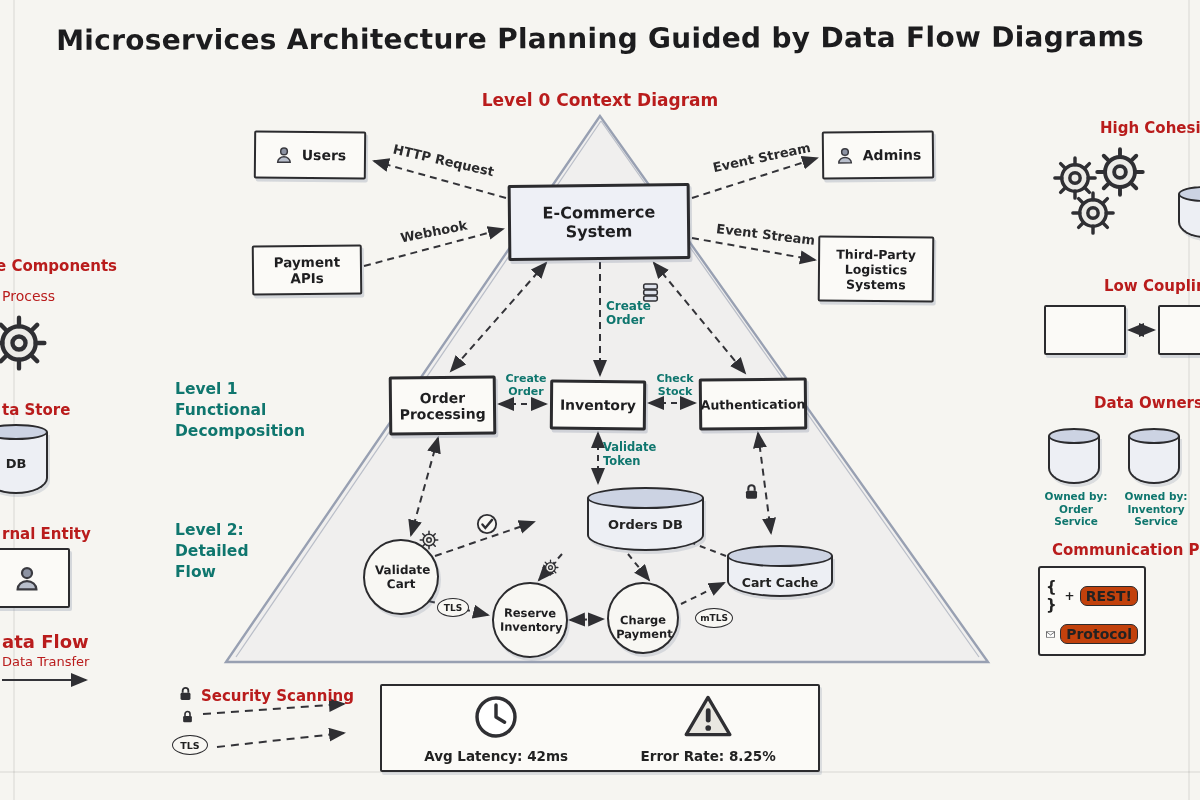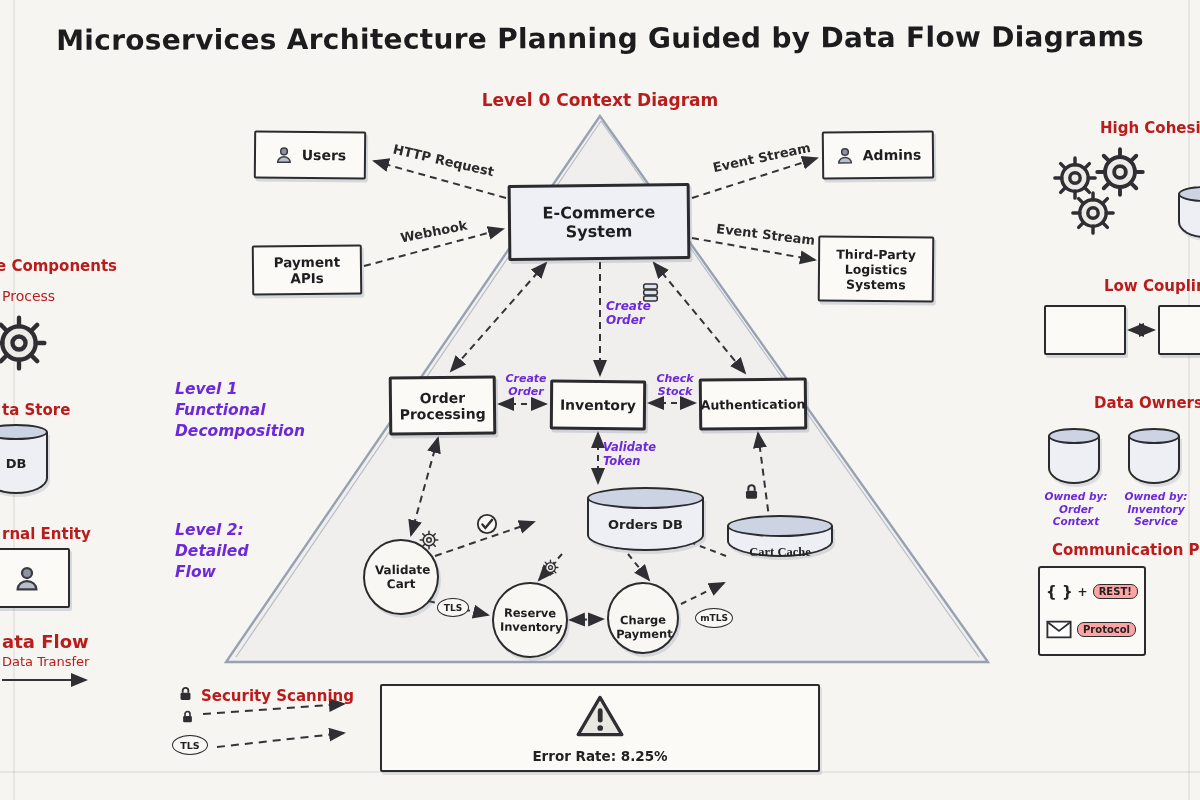"Create Order" .wraplabel { color: #6d28d9 -> #0f766e; font-style: italic -> none }
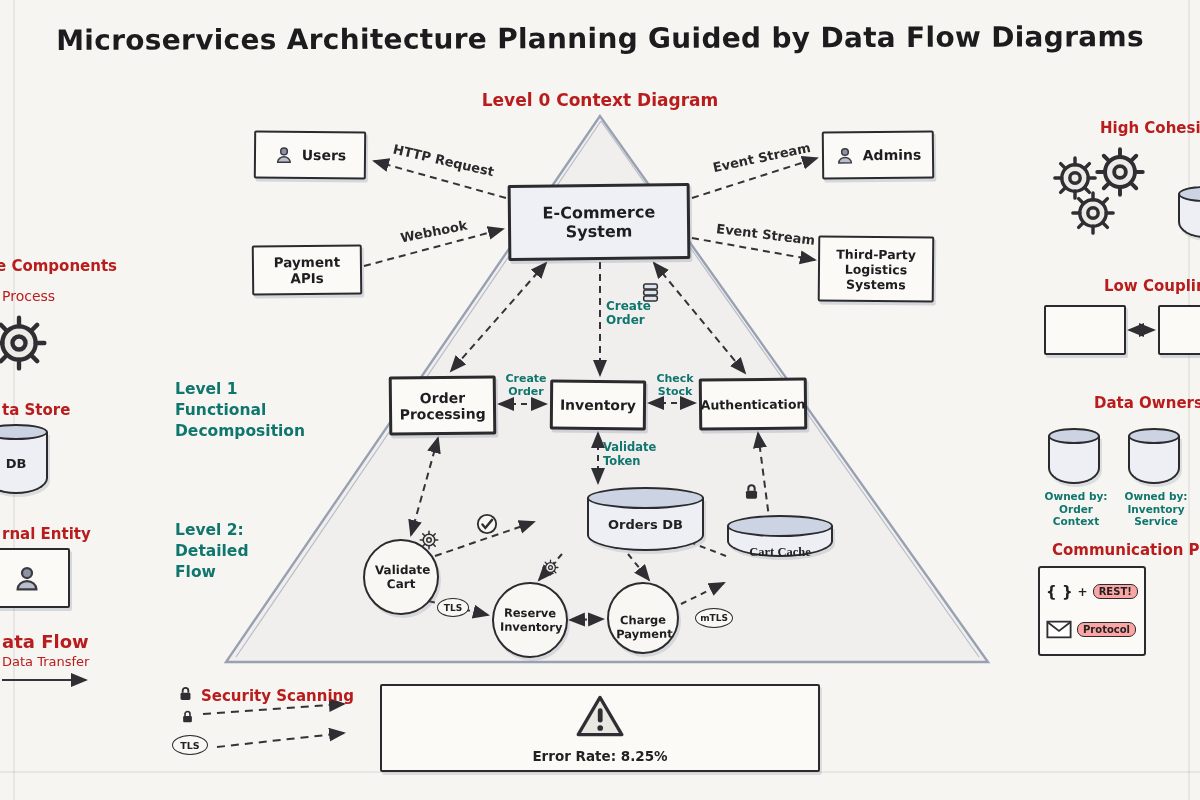"Owned by: Order Context" div.wraplabel { text: Context -> Service }
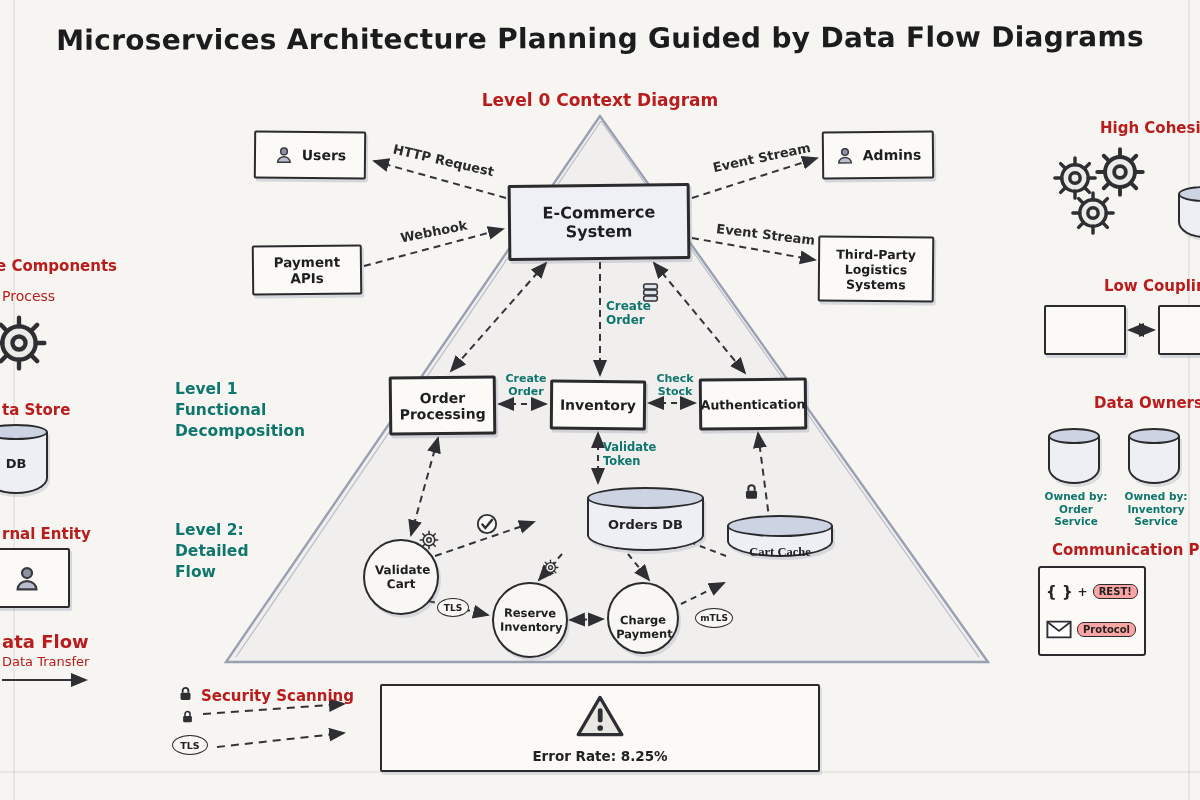"Cart Cache" div.cylinder { font-family: Liberation Serif, serif -> none; height: 42px -> 52px; top: 515px -> 545px }
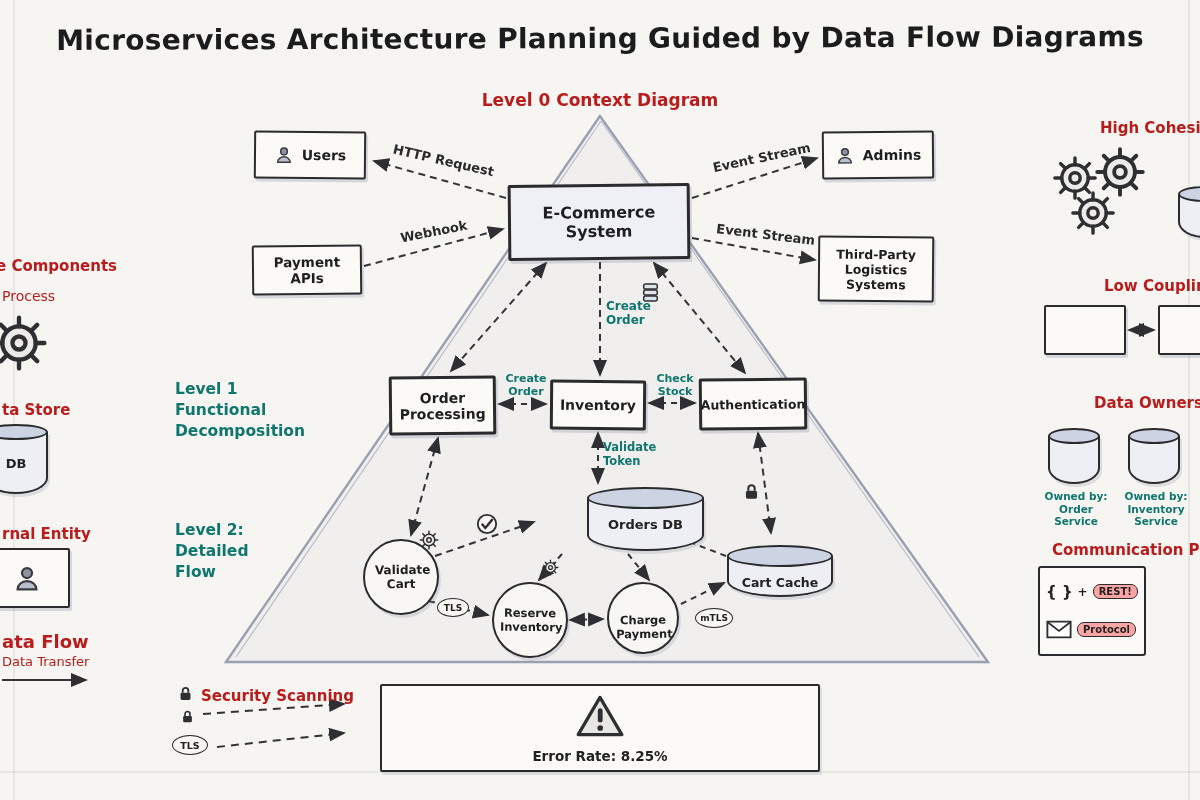"REST!" .chip { background: #fca5a5 -> #c2410c; font-size: 10px -> 14px }
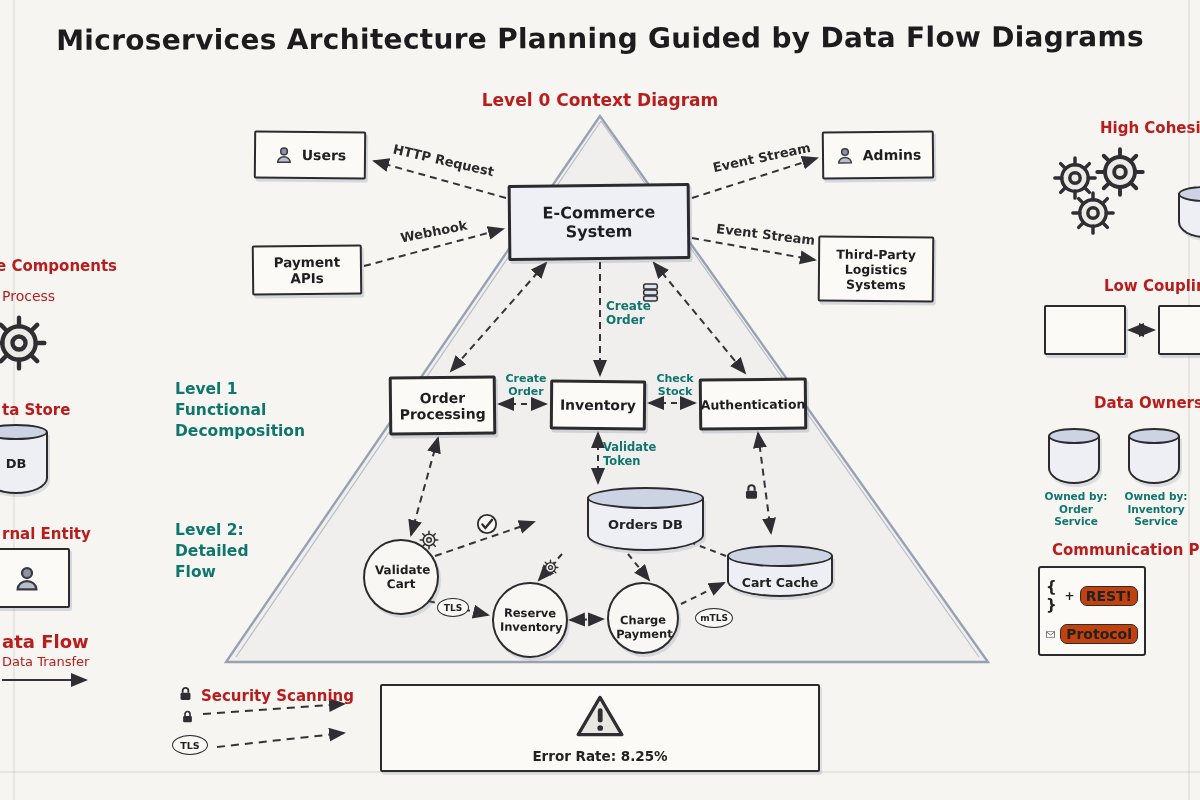"Avg Latency: 42ms" div.metric { html: none -> <div> <svg> <use></use> </svg> <div>Avg Latency: 42ms</div> </div> }
